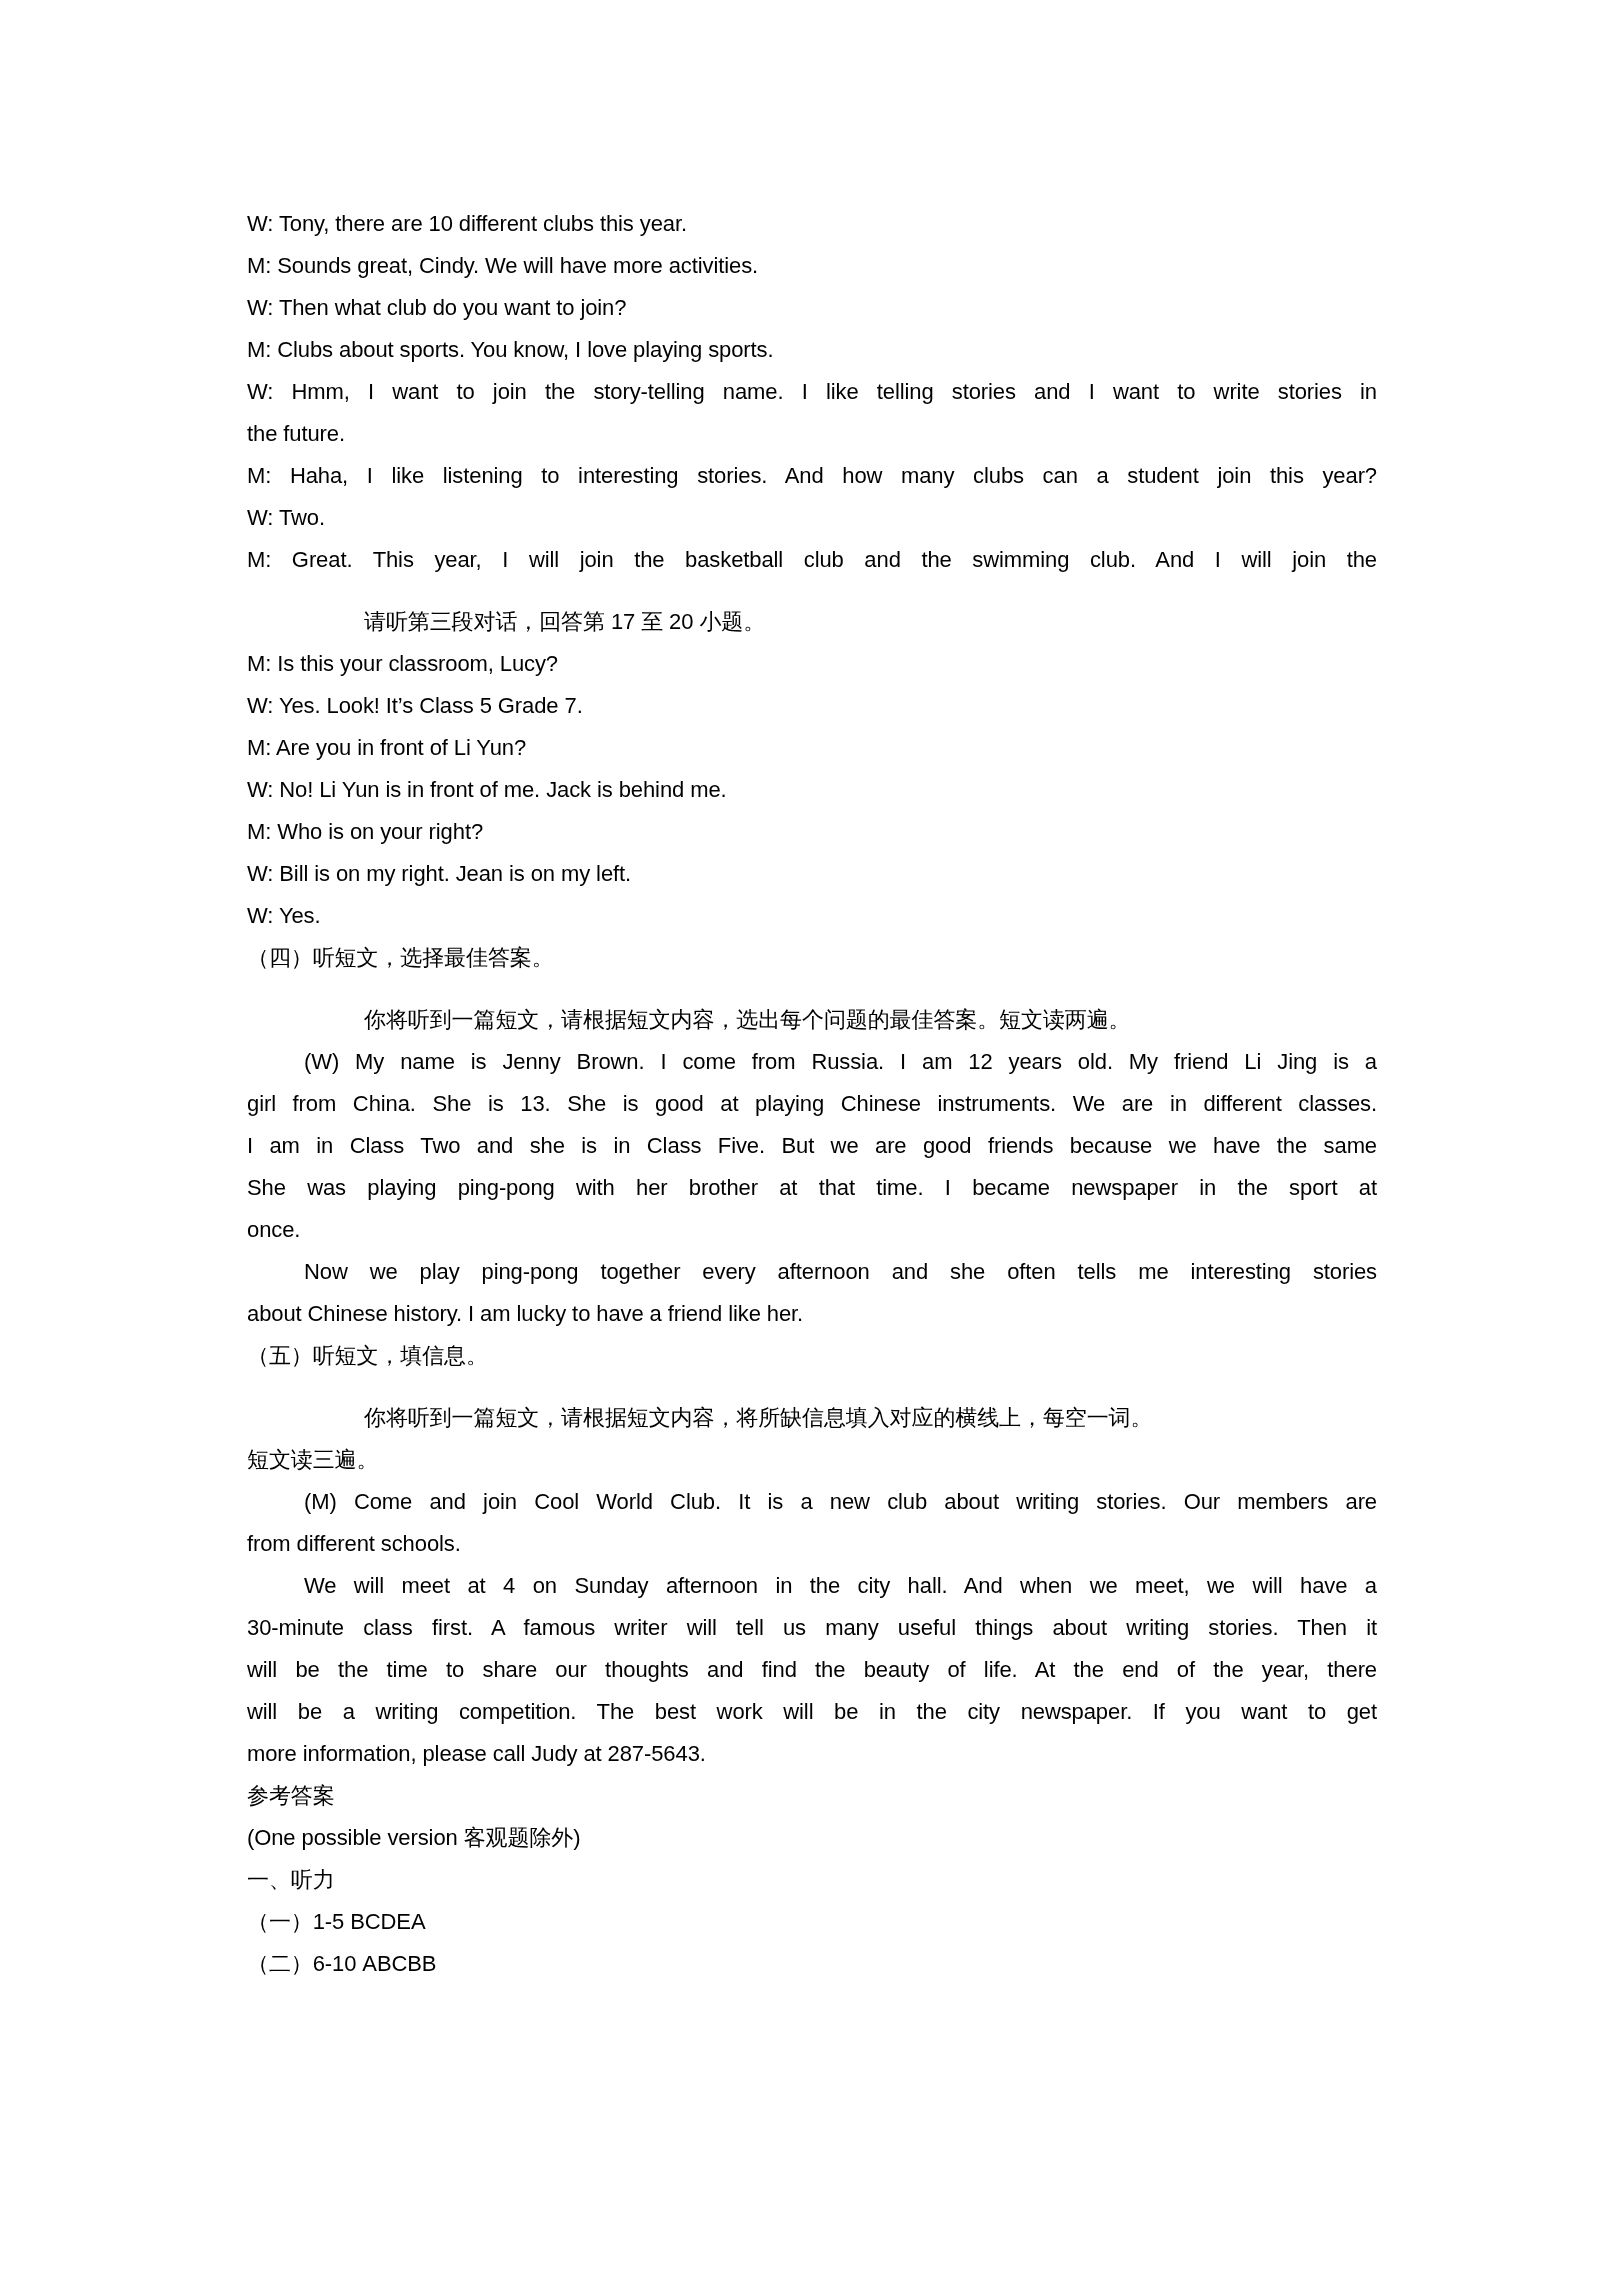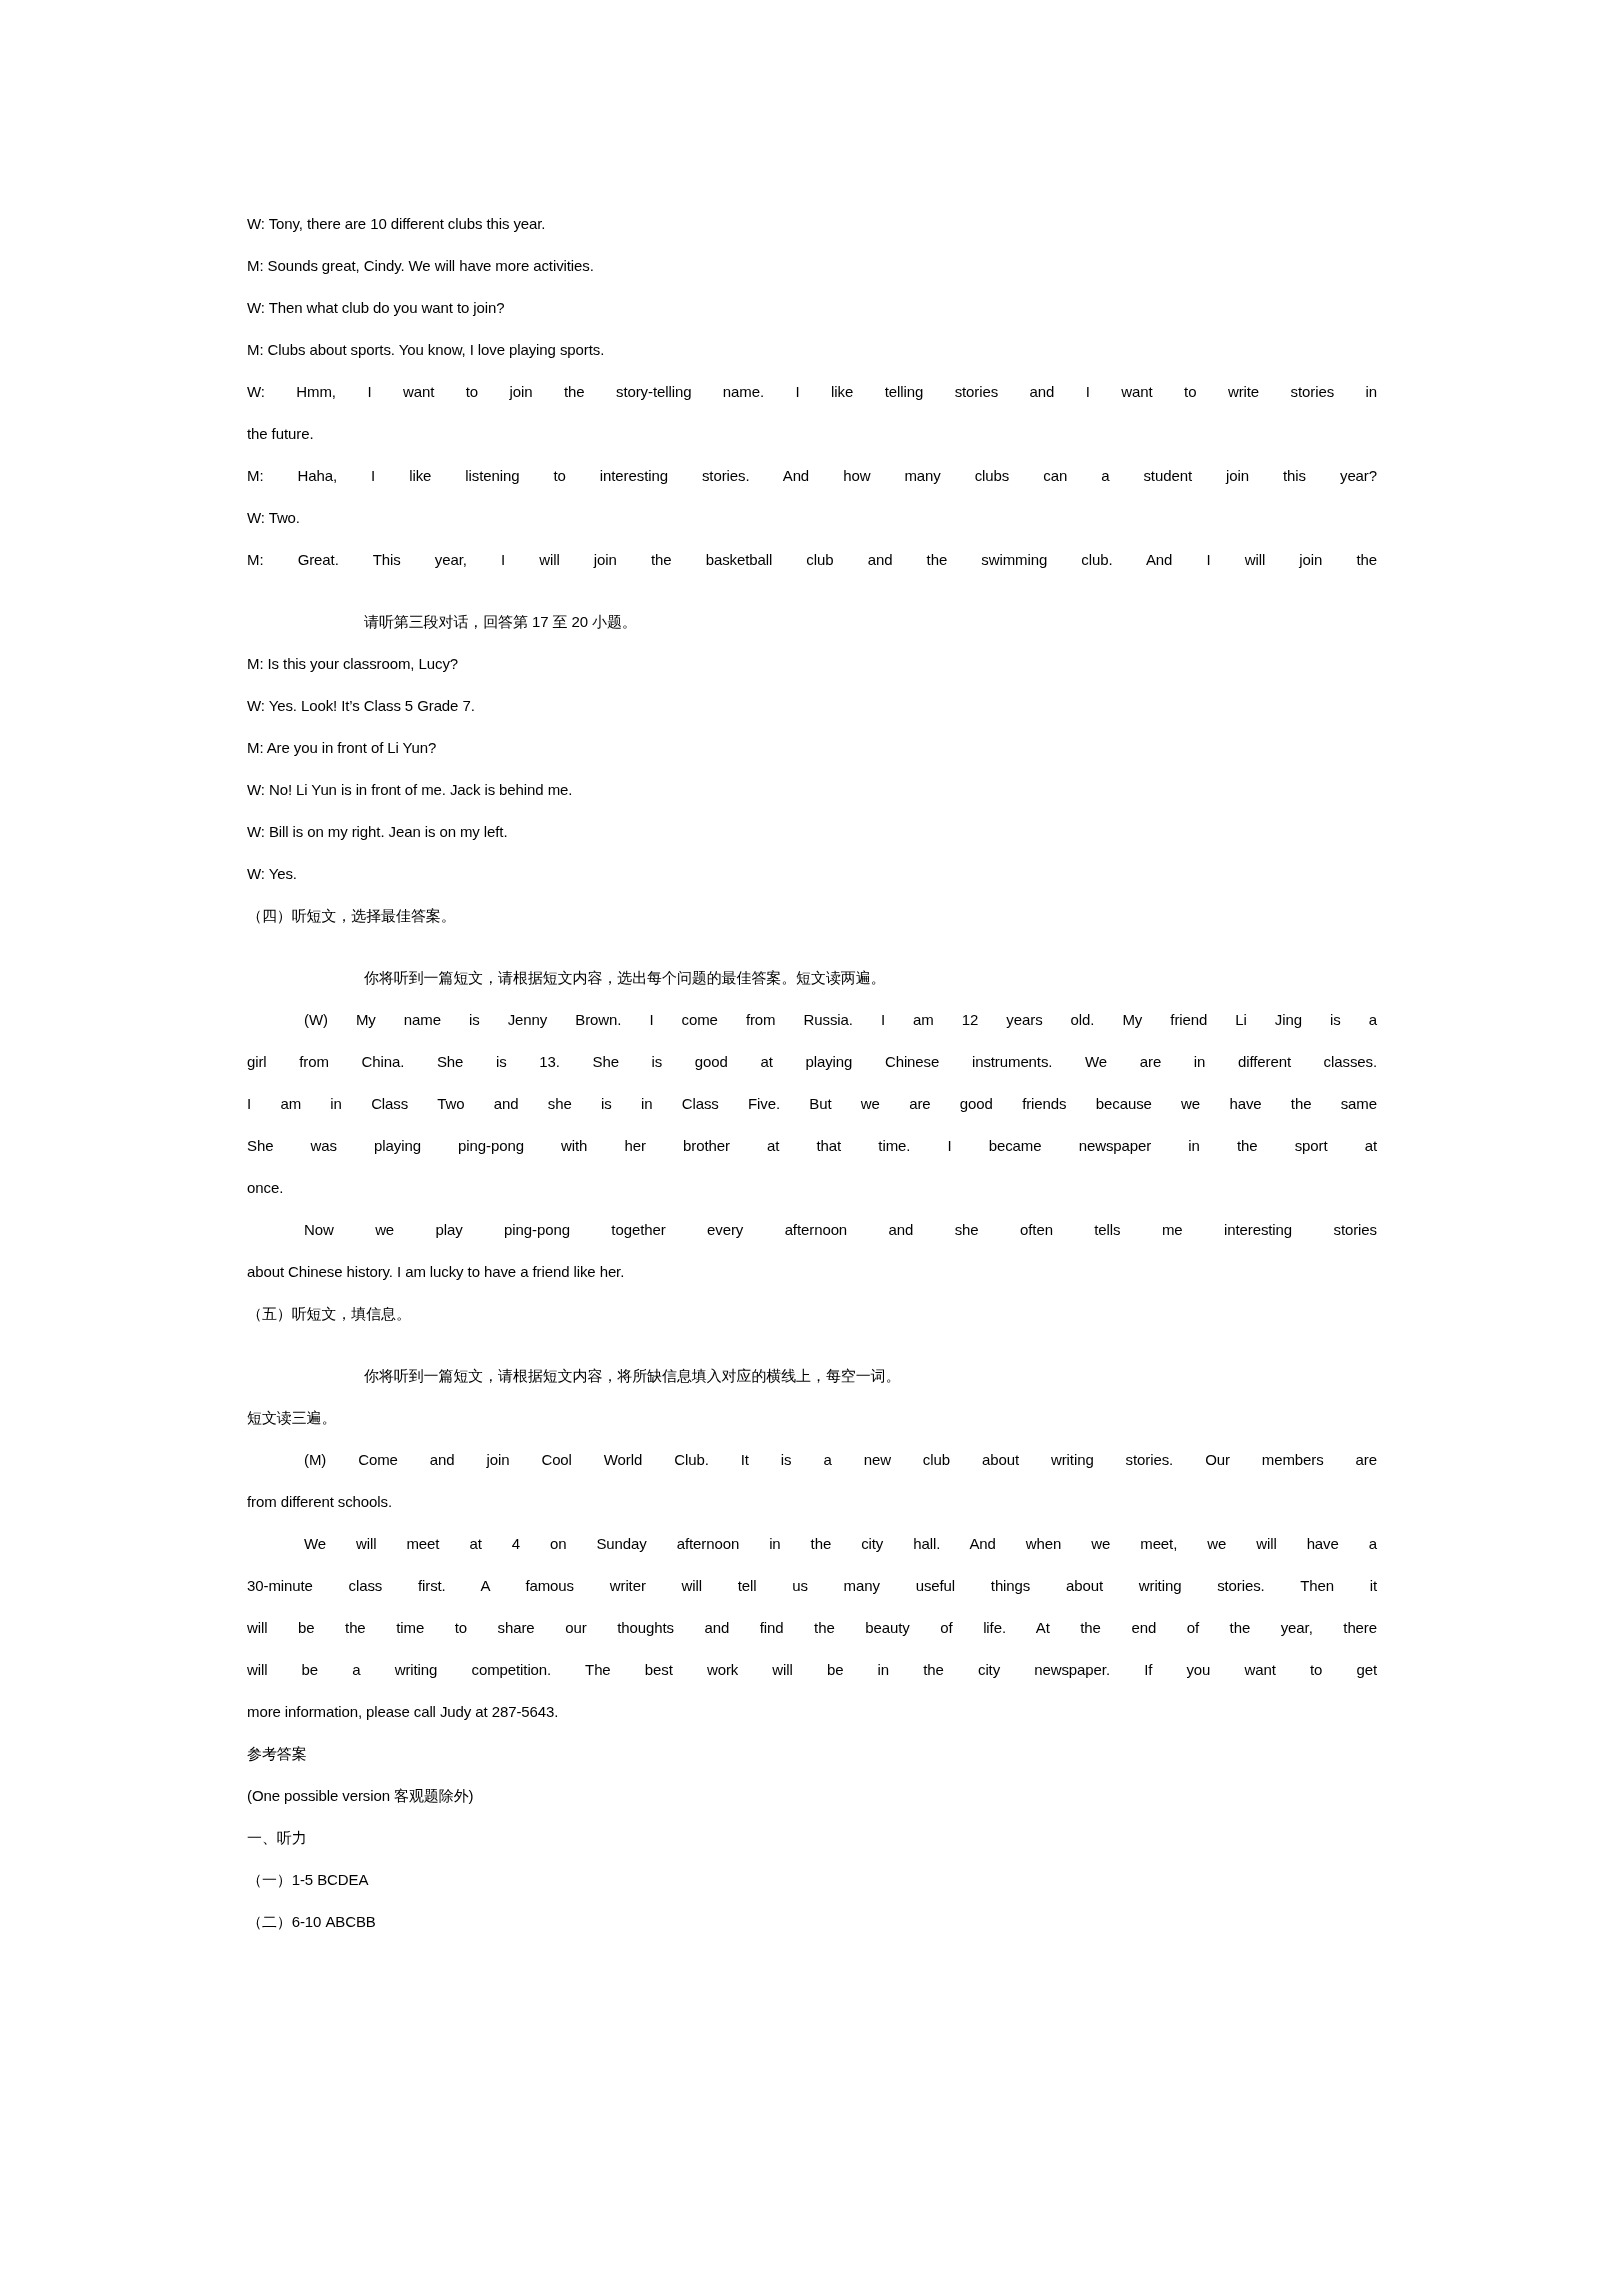"W: Tony, there are 10" .line { font-size: 15px -> 22px }
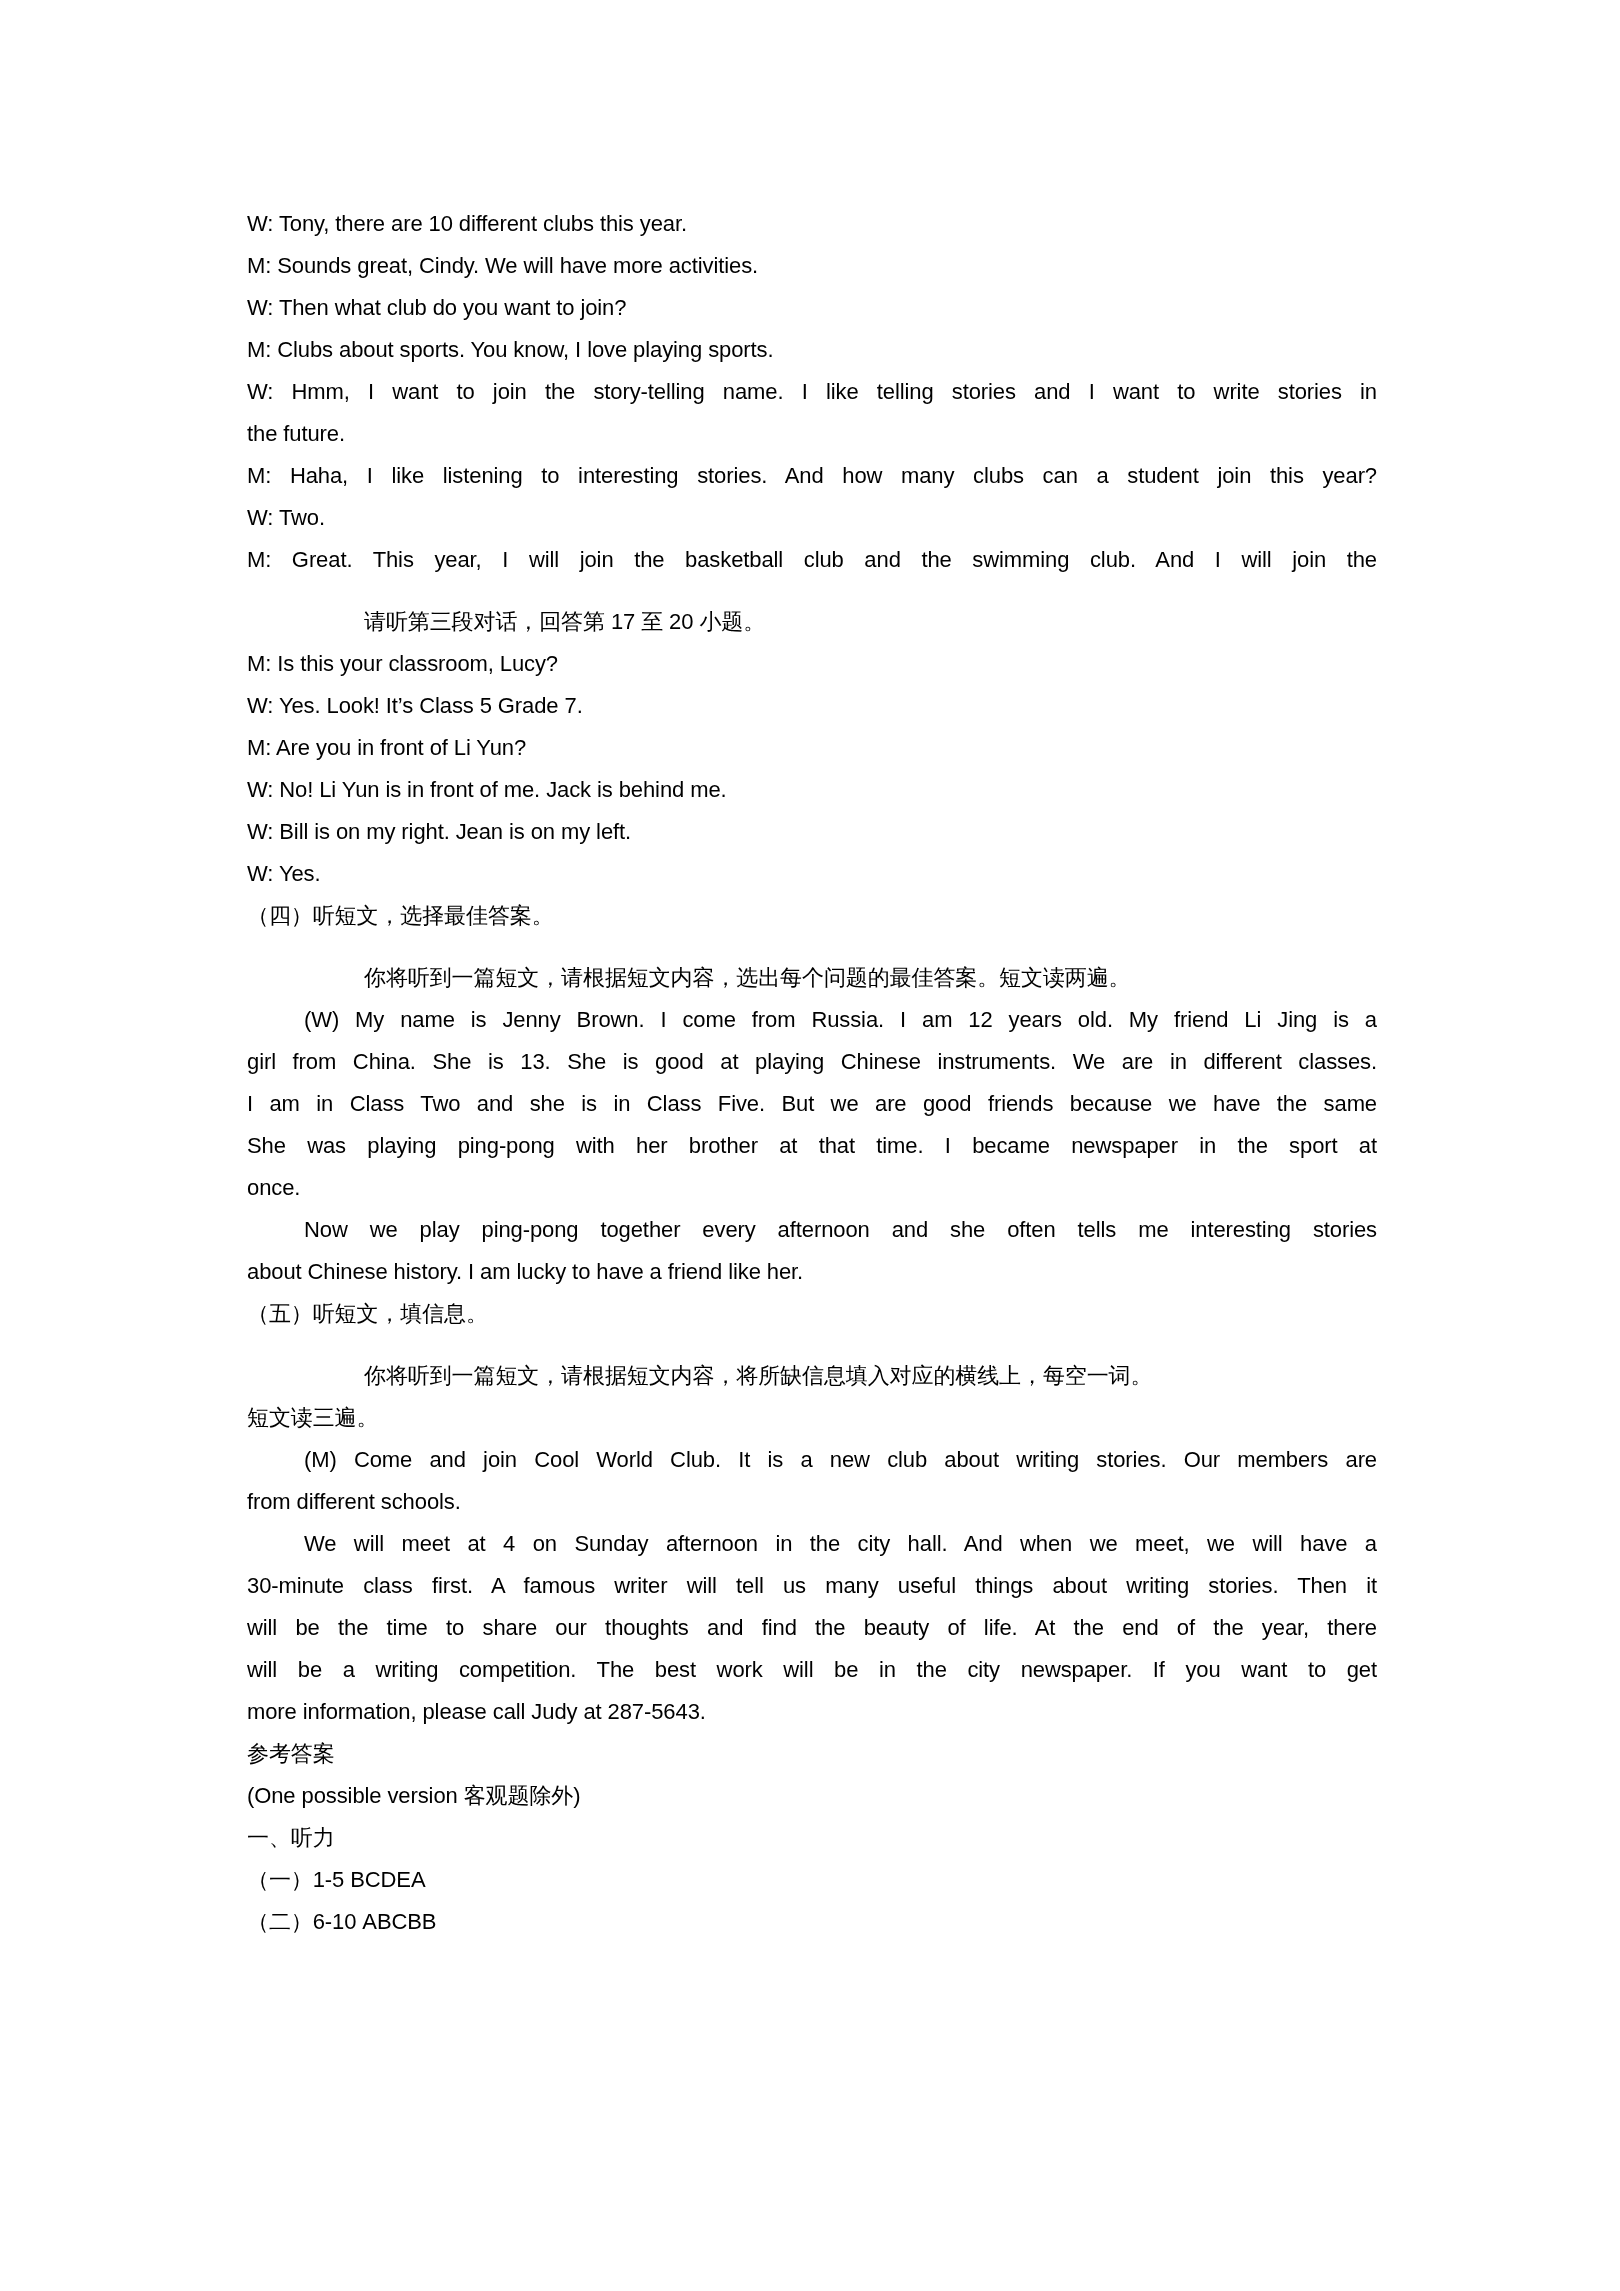"M: Who is on your" div.line { html: none -> <div>M: Who is on your right?</div> }
